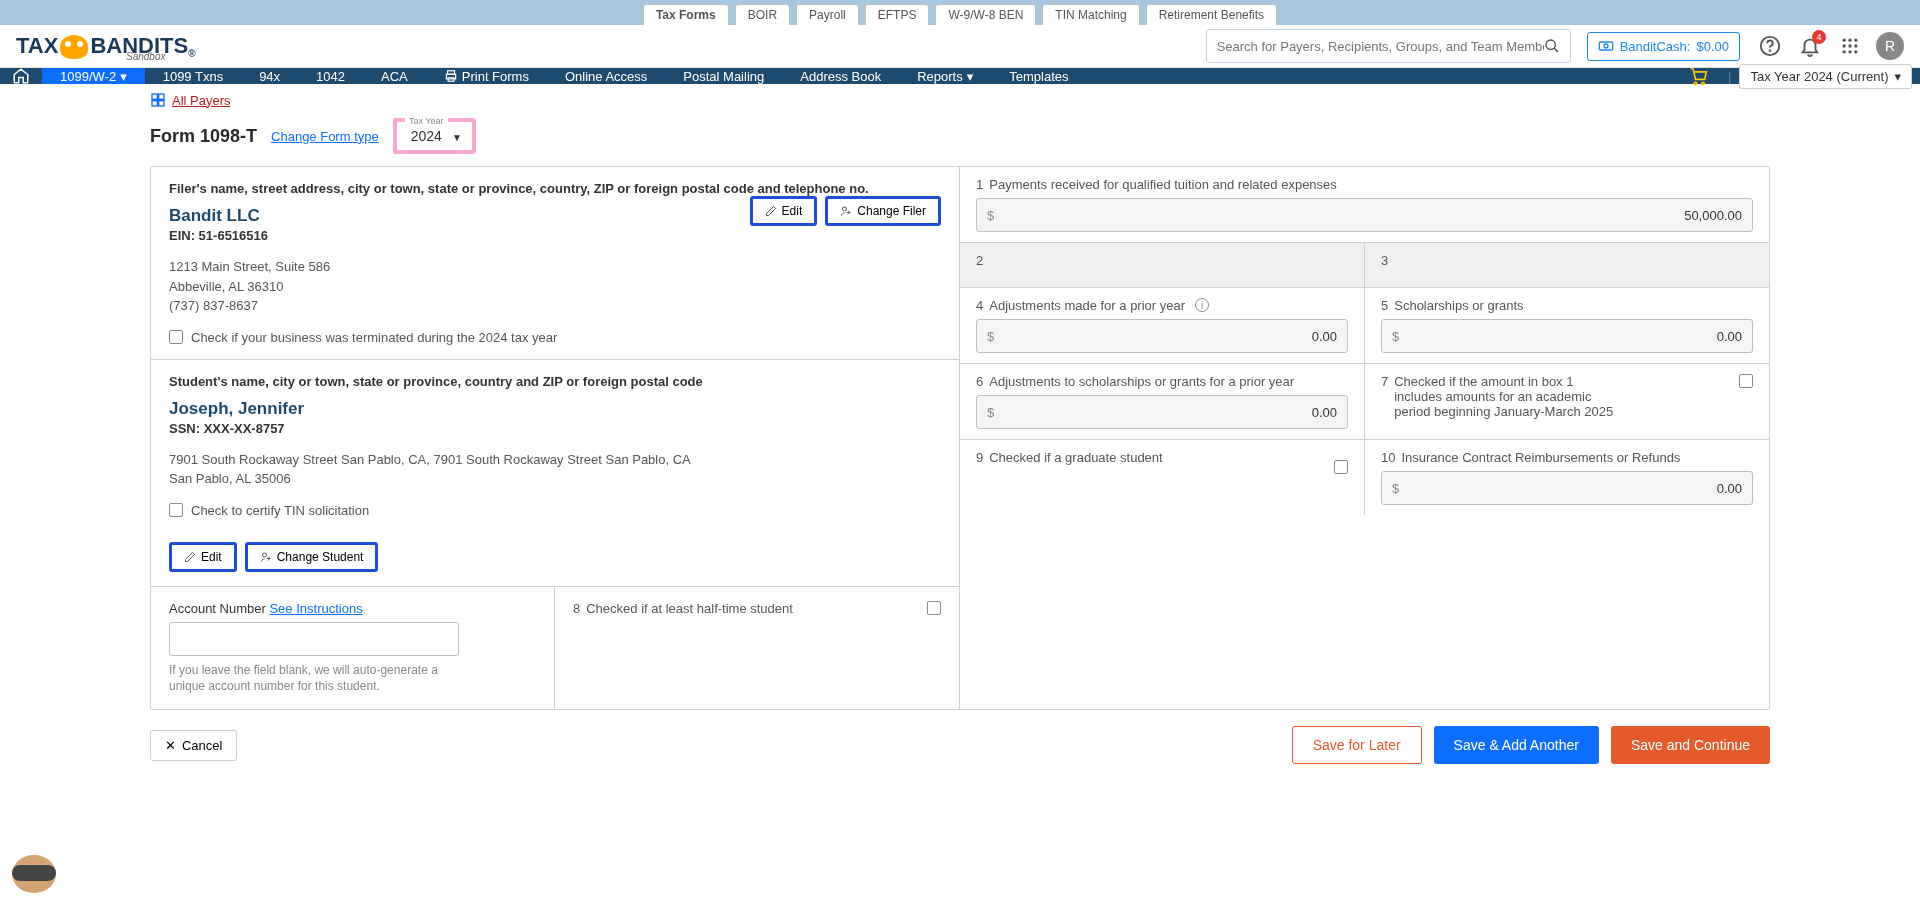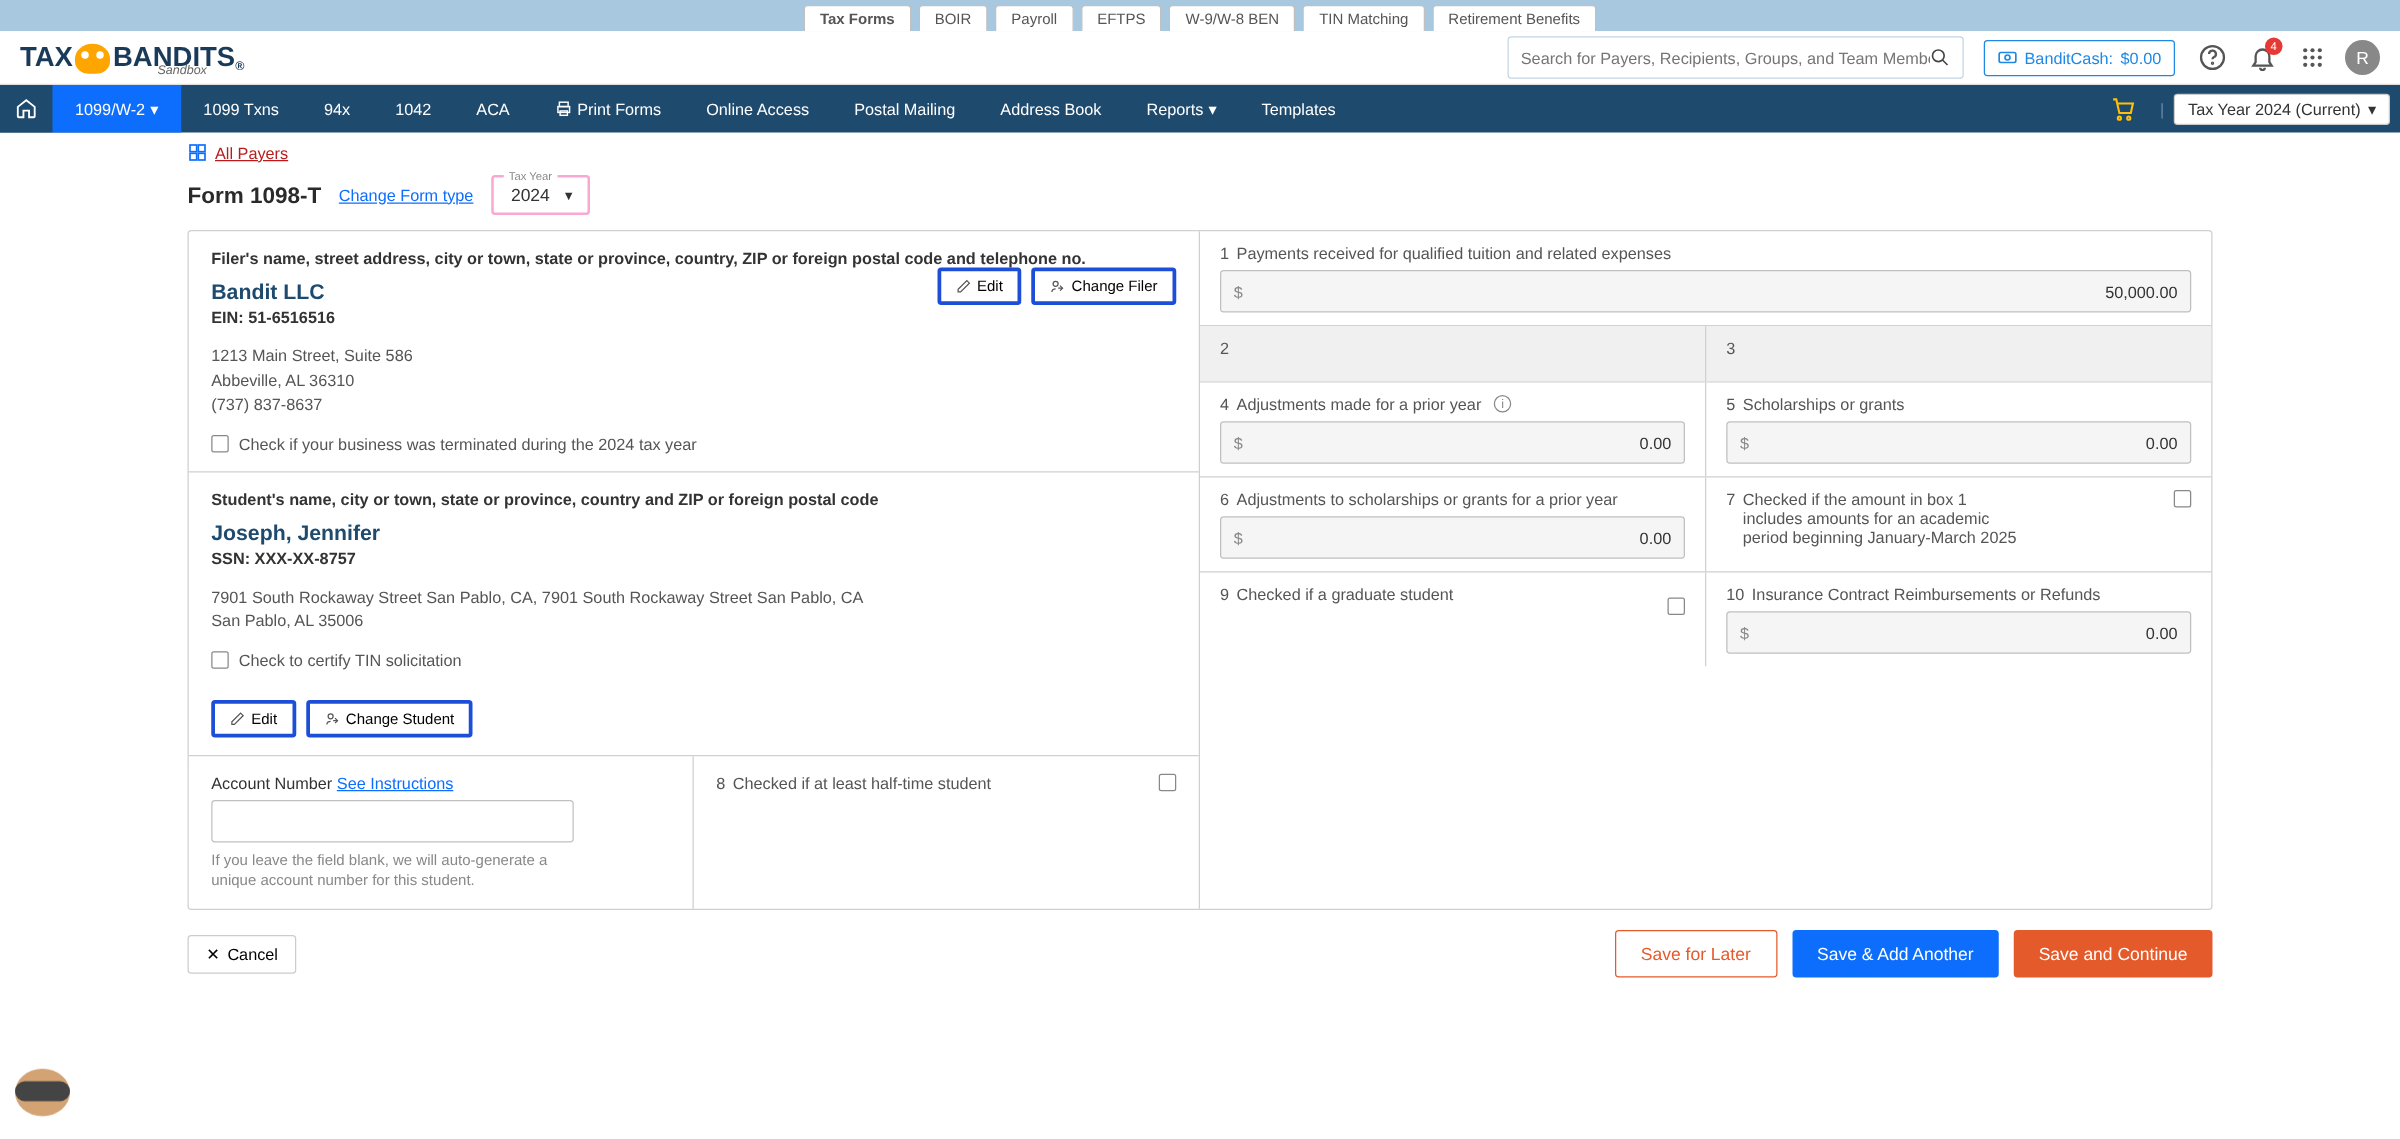"1099/W-2" .nav-bar { height: 38px -> 16px }
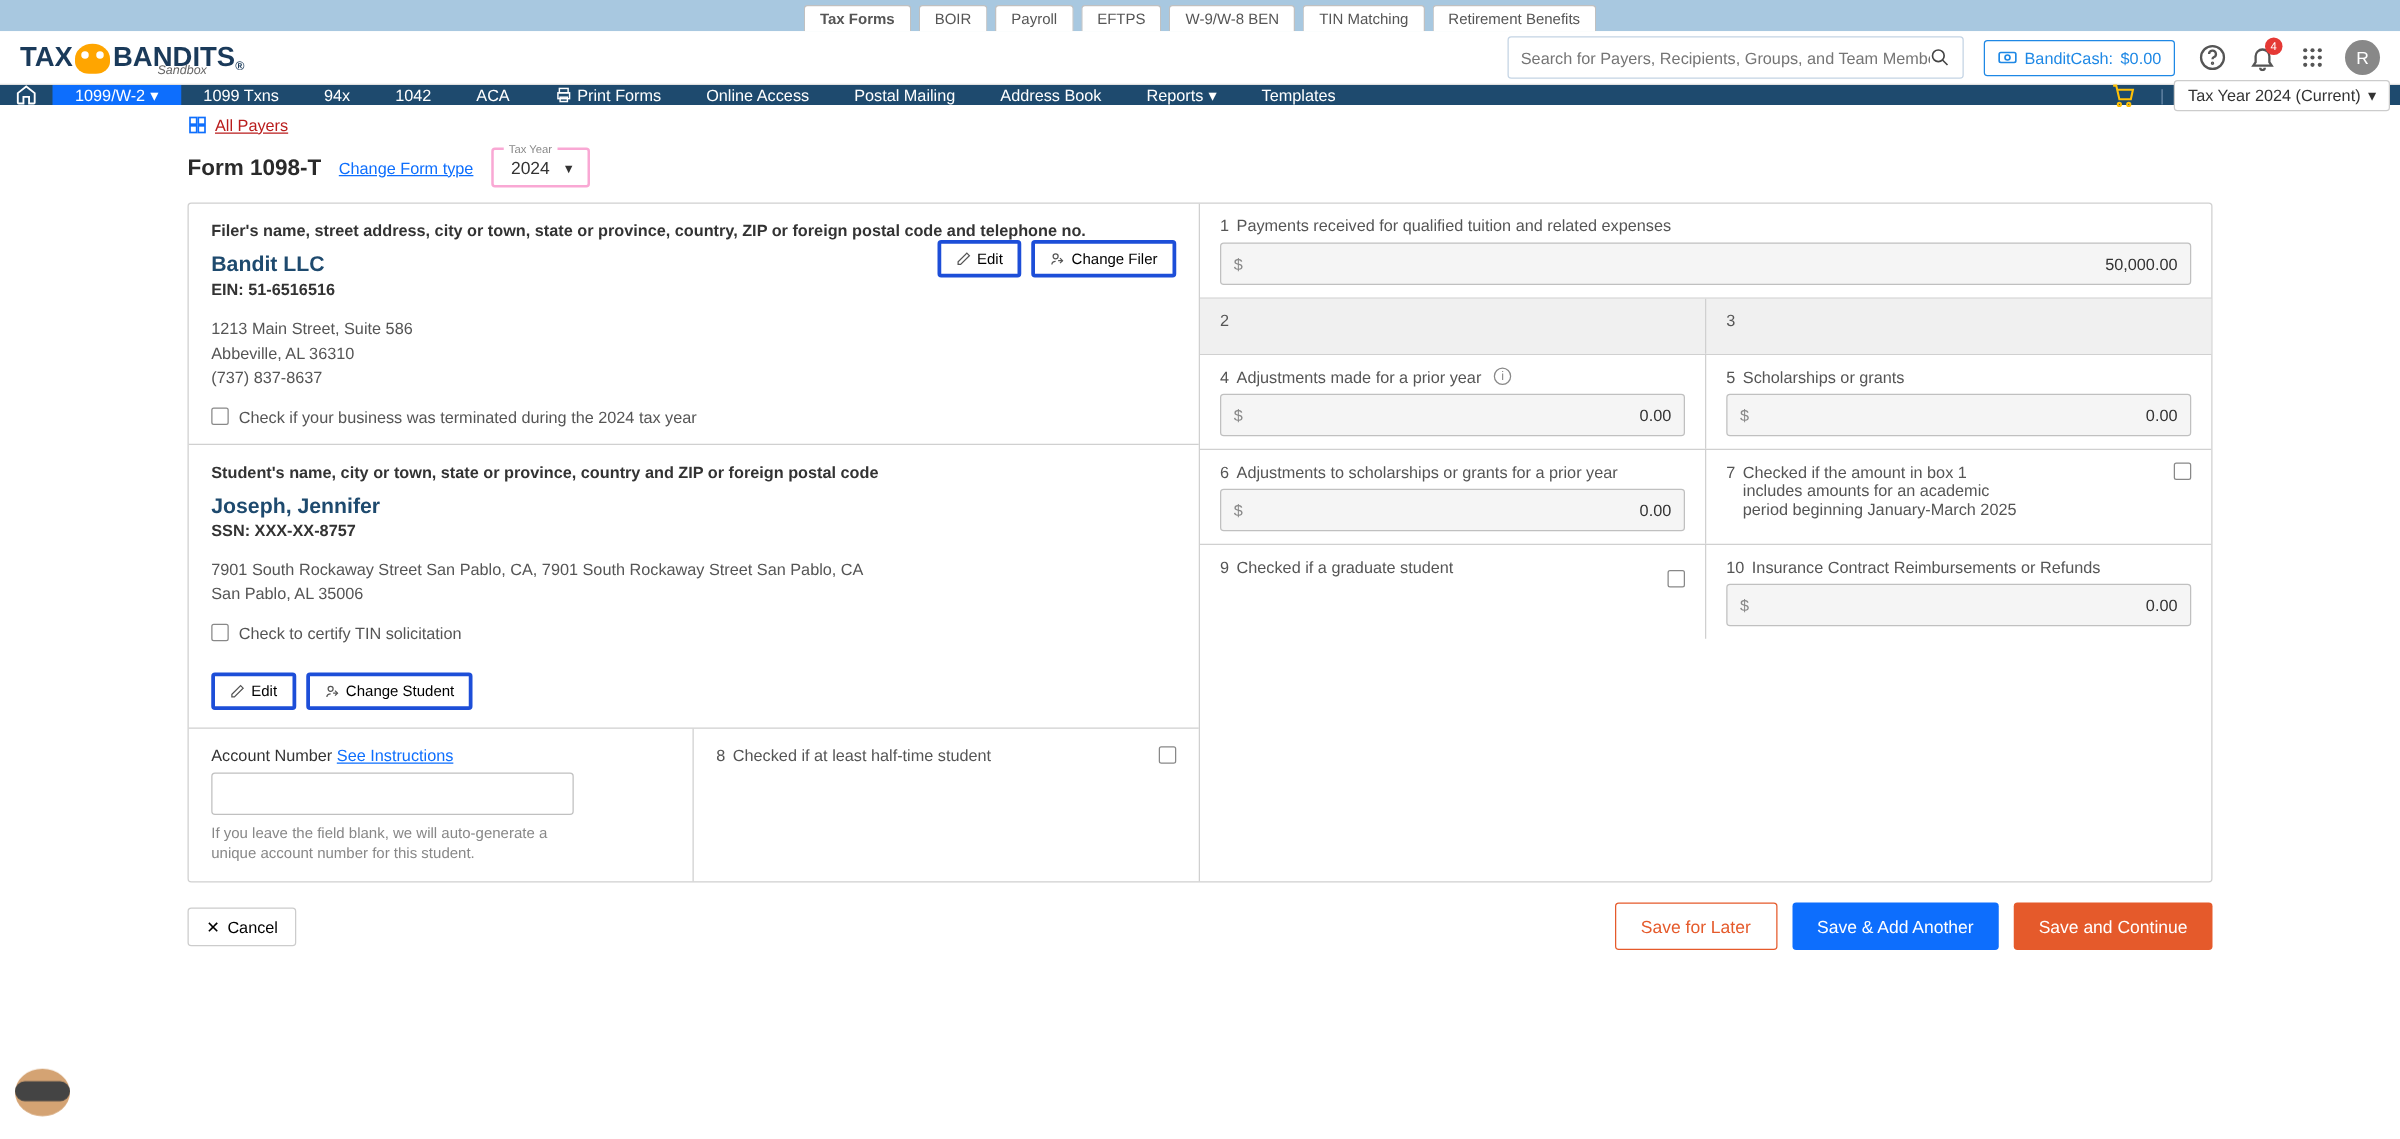"Tax Year" .year-select { border: 2px solid #f9a8d4 -> 4px solid #f9a8d4 }
